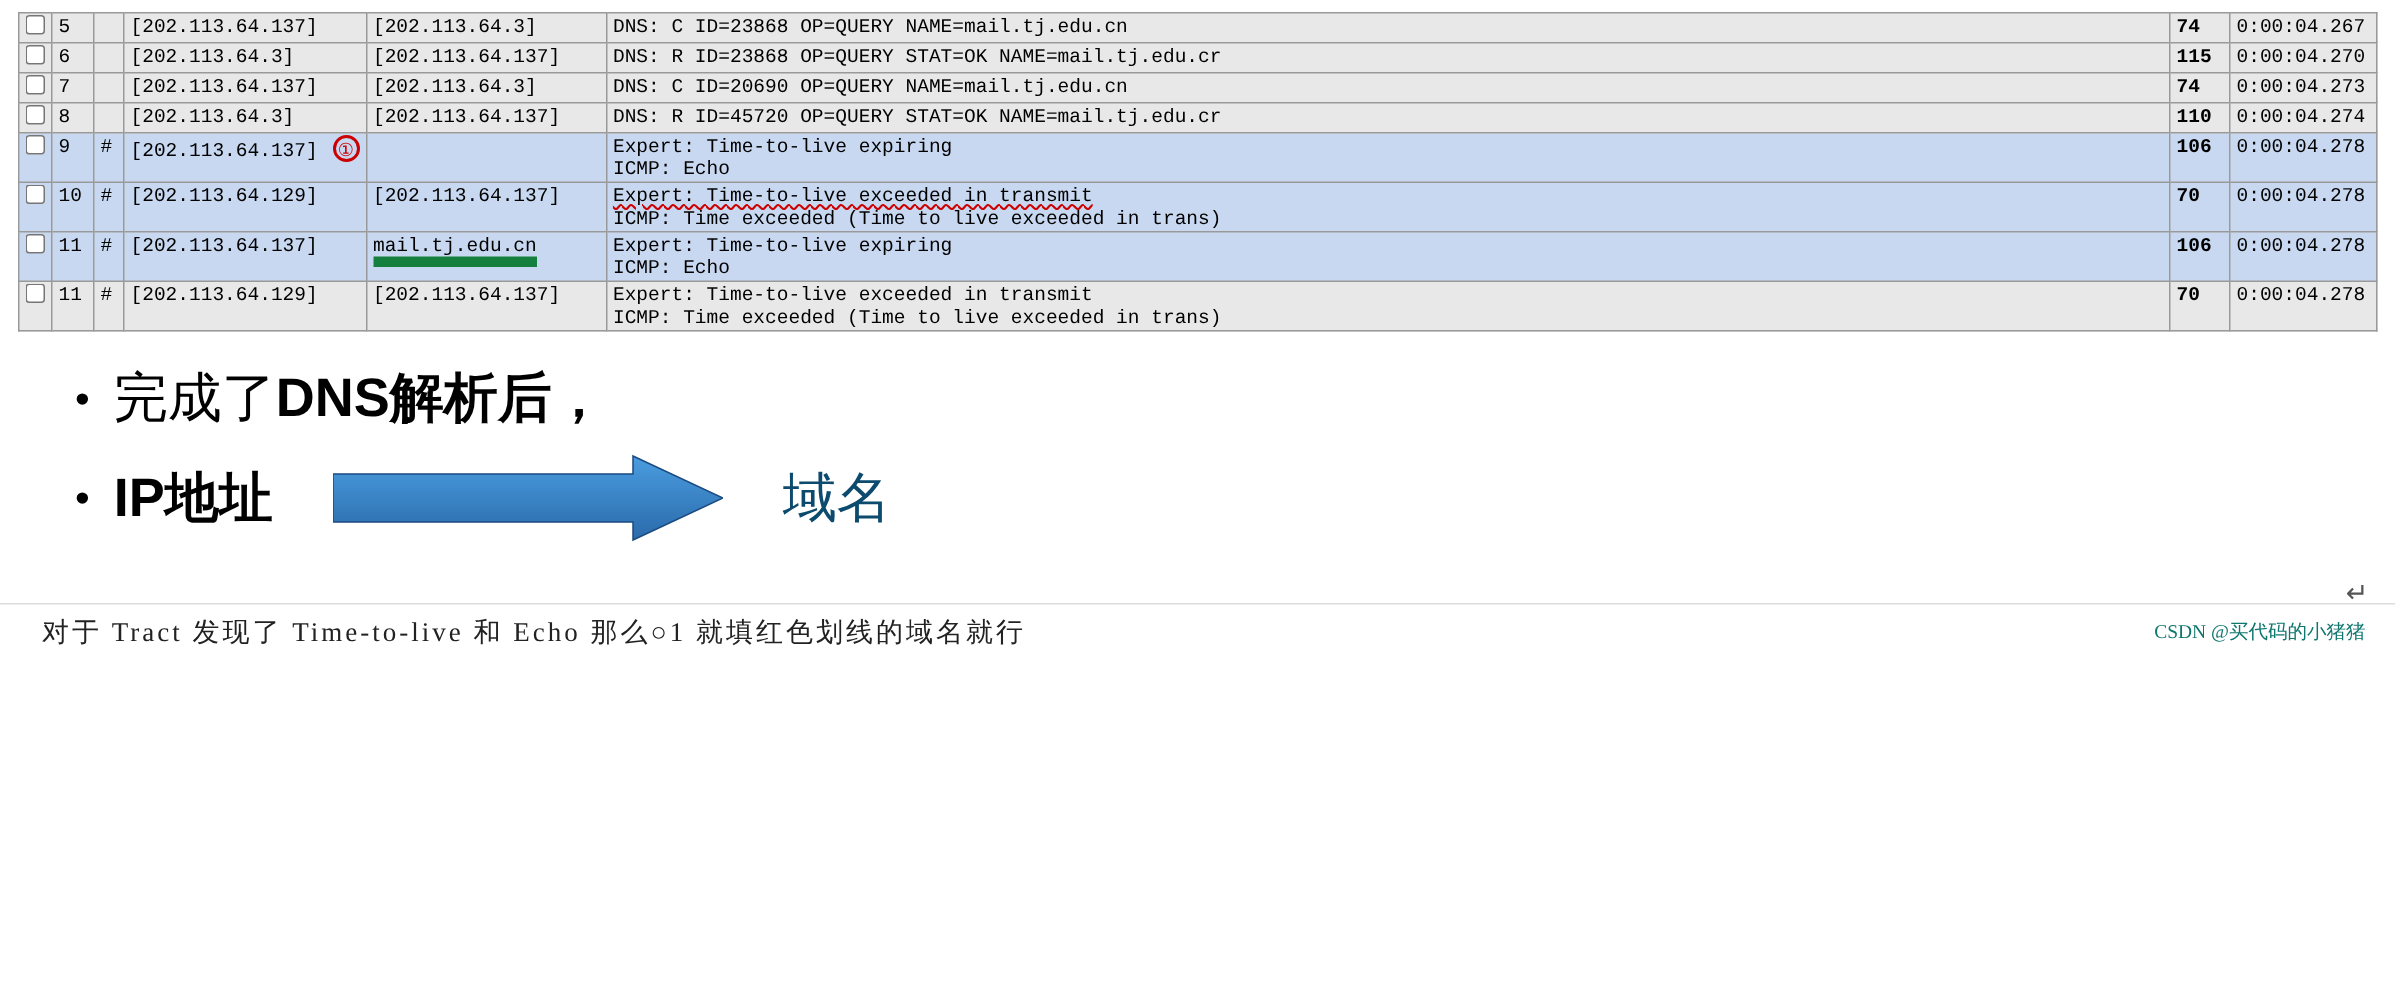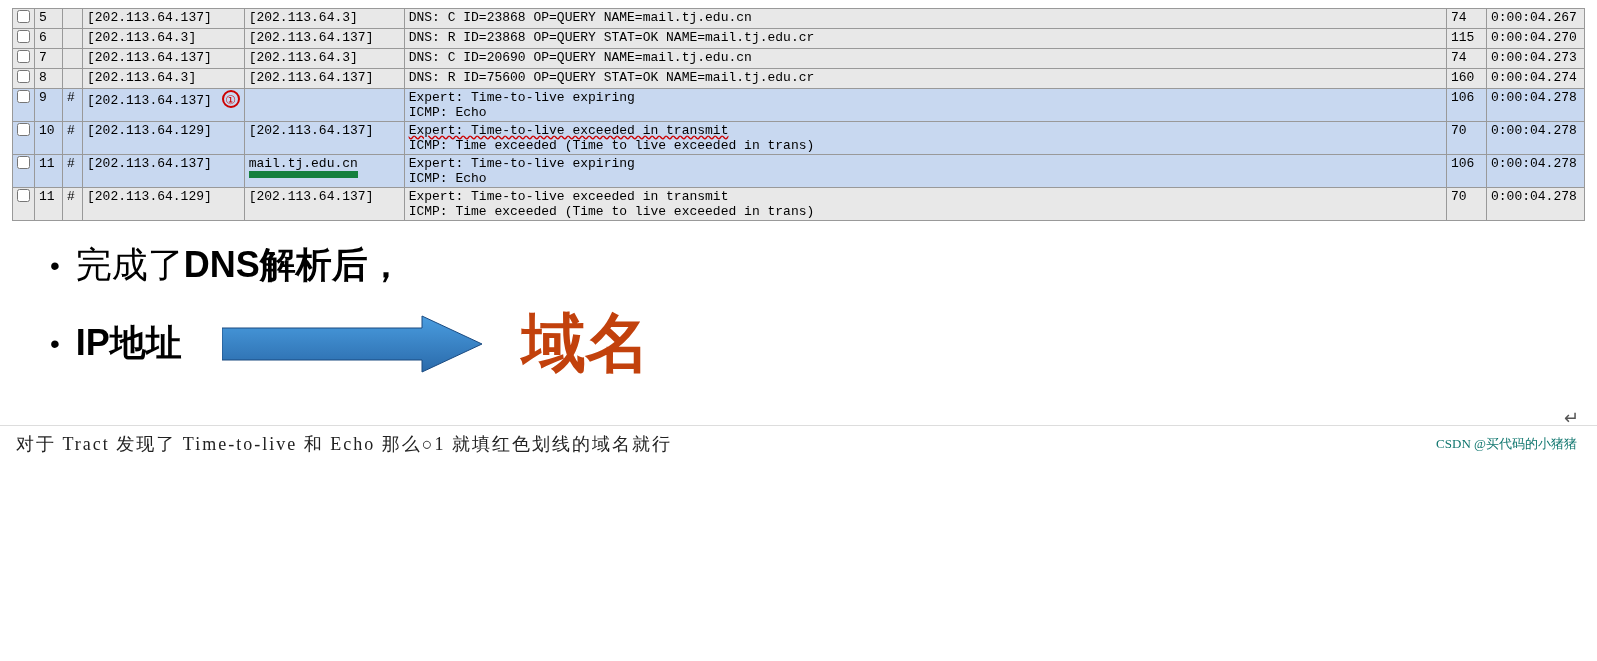"74" .packet-table .col-len { font-weight: none -> bold }
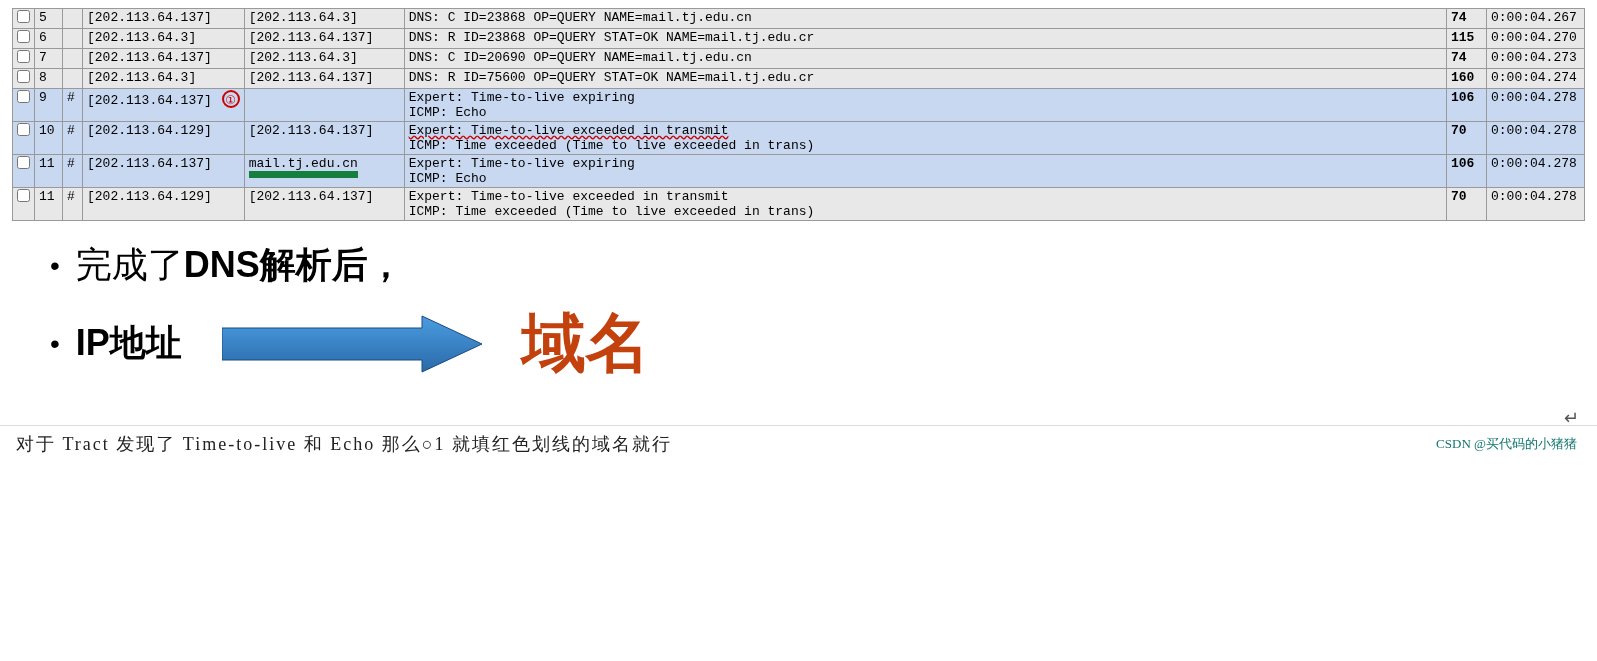"DNS: R ID=75600 OP=QUERY STAT=OK" td.col-info { text: 75600 -> 45720 }
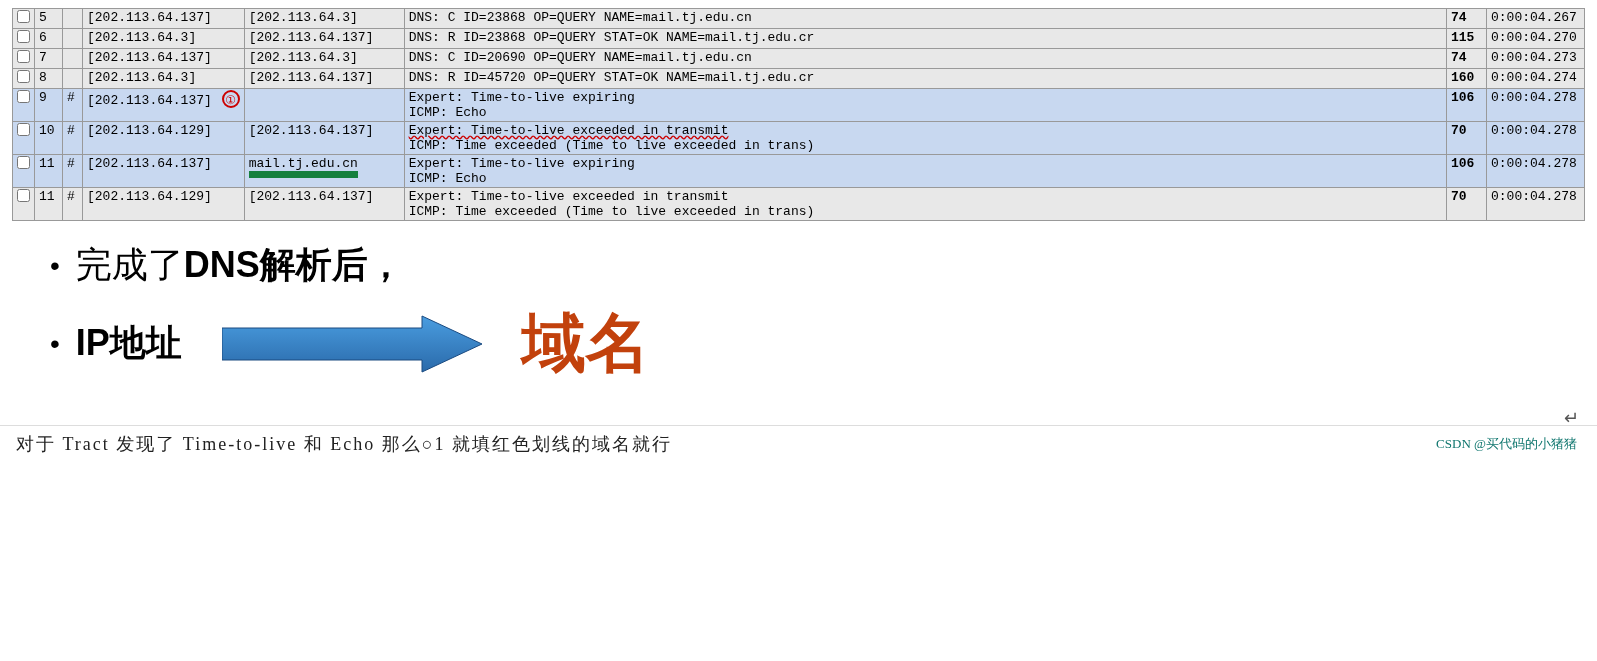"160" td.col-len { text: 160 -> 110 }
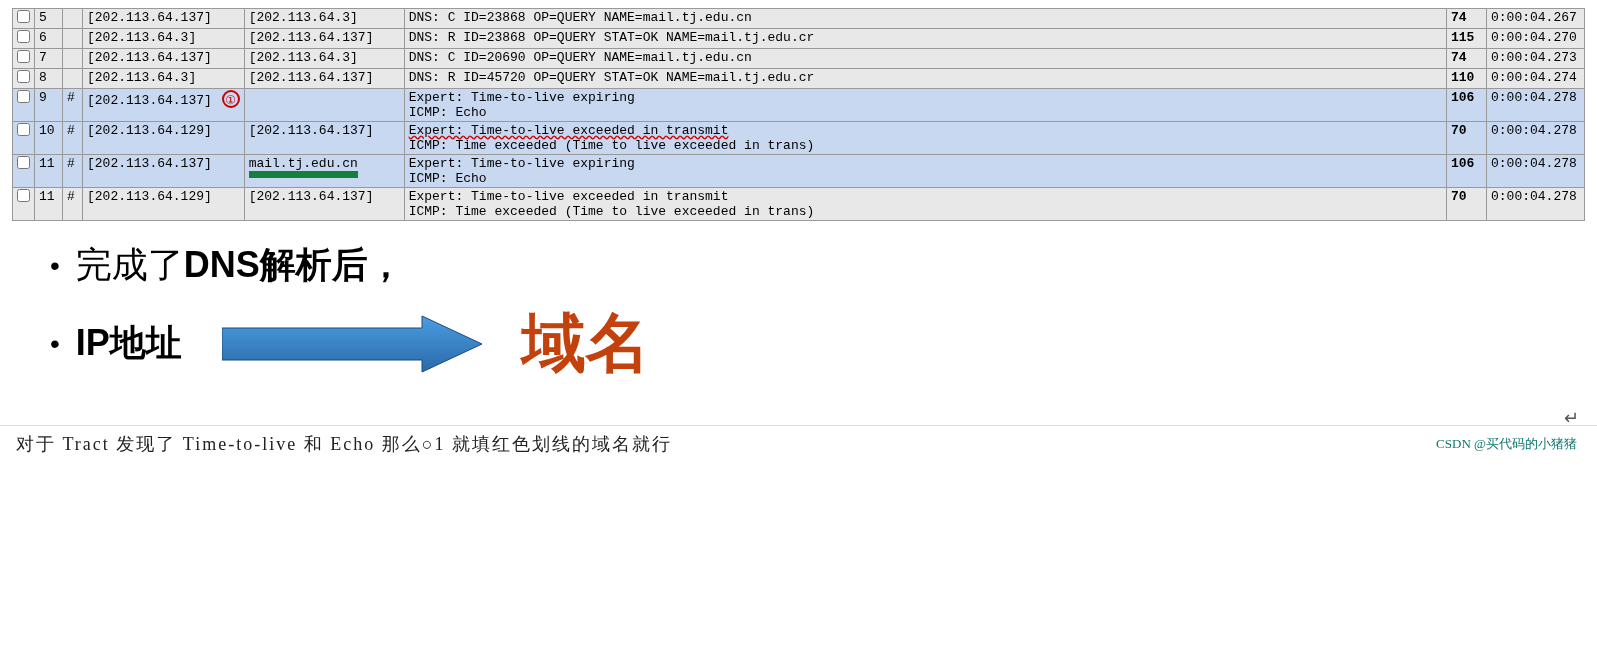"域名" .domain-text { color: #c2410c -> #0c4a6e; font-size: 64px -> 36px; font-weight: bold -> normal }
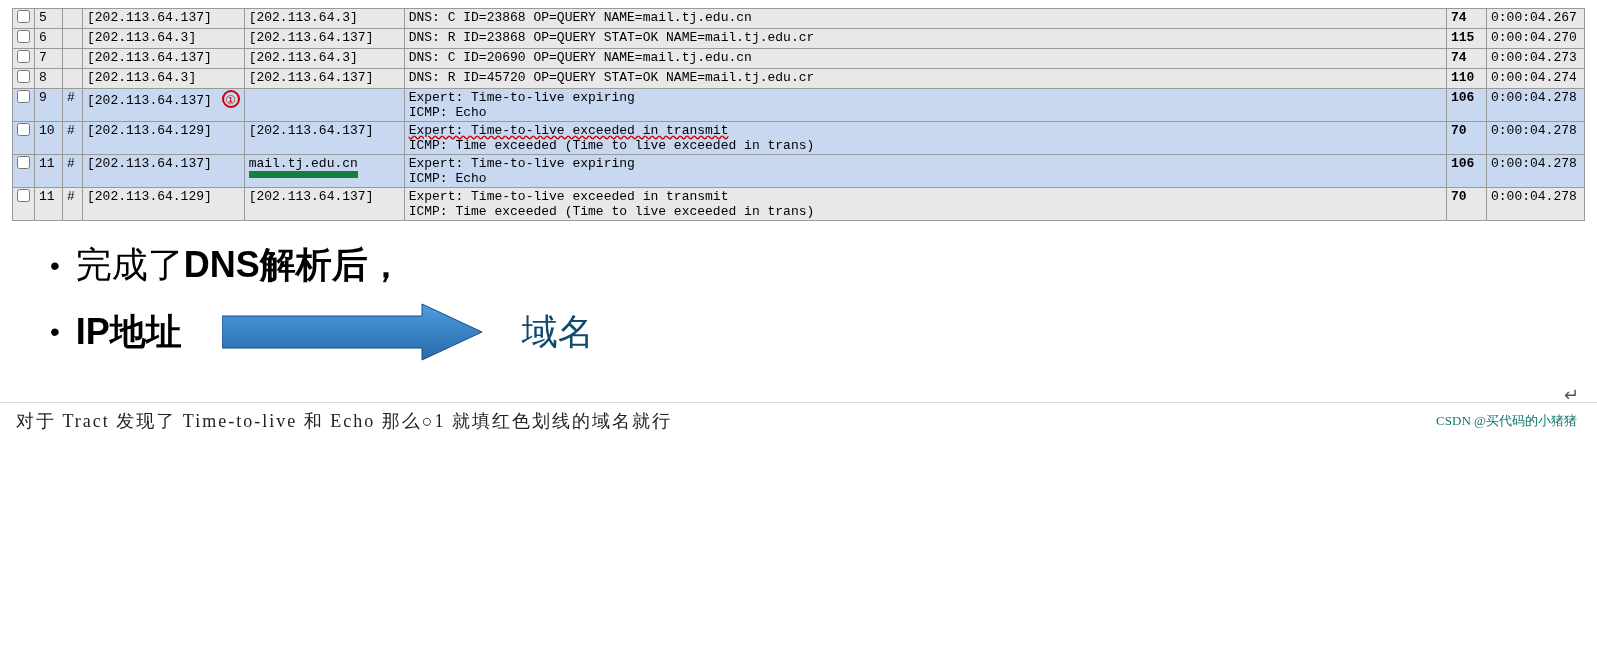"对于 Tract 发现了 Time-to-live 和" .bottom-section { padding: 6px 20px 4px 16px -> 6px 20px 4px 28px }
